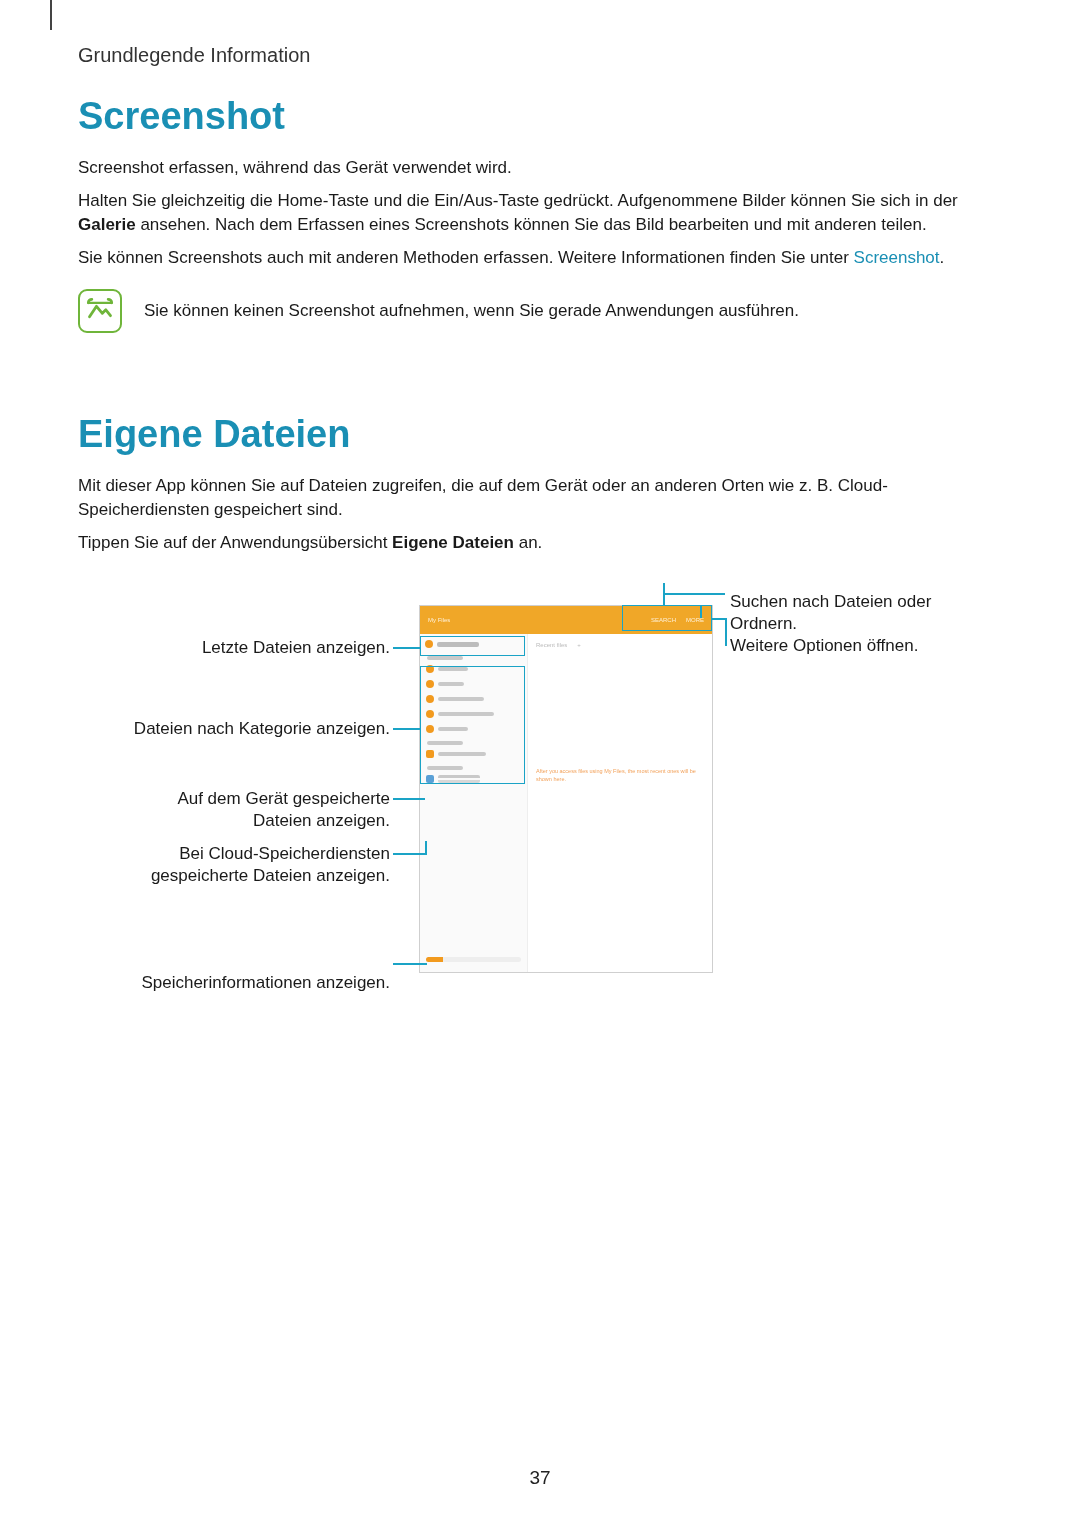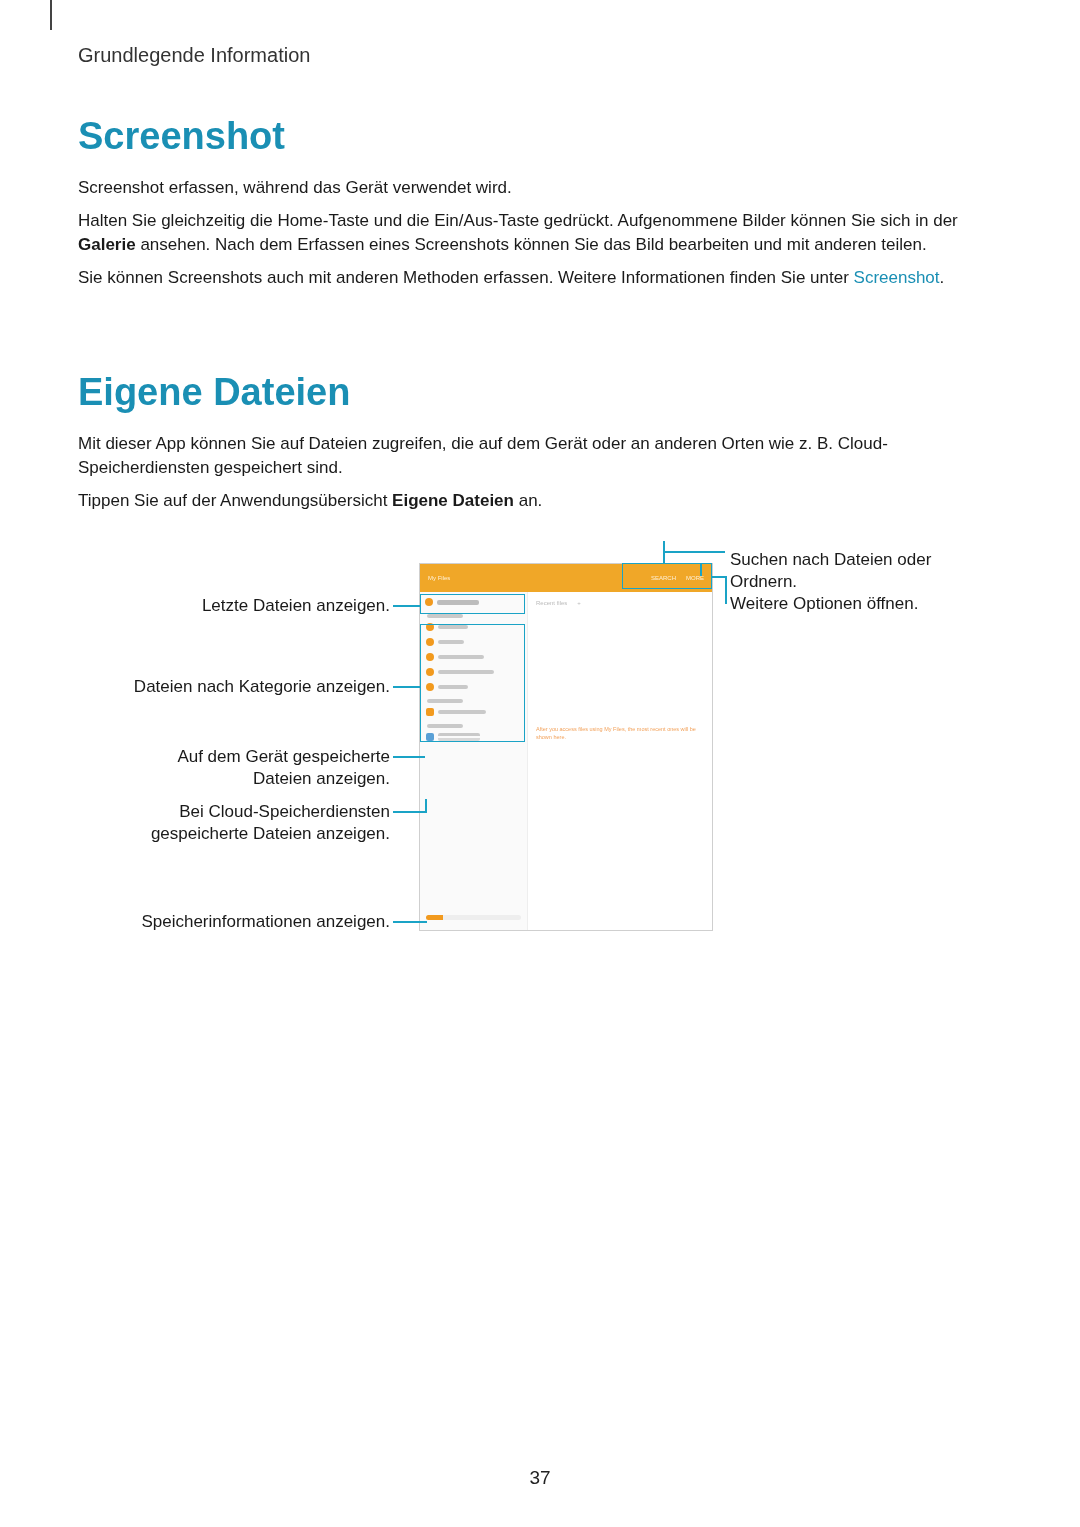"Grundlegende Information" .breadcrumb { margin-bottom: 48px -> 28px }
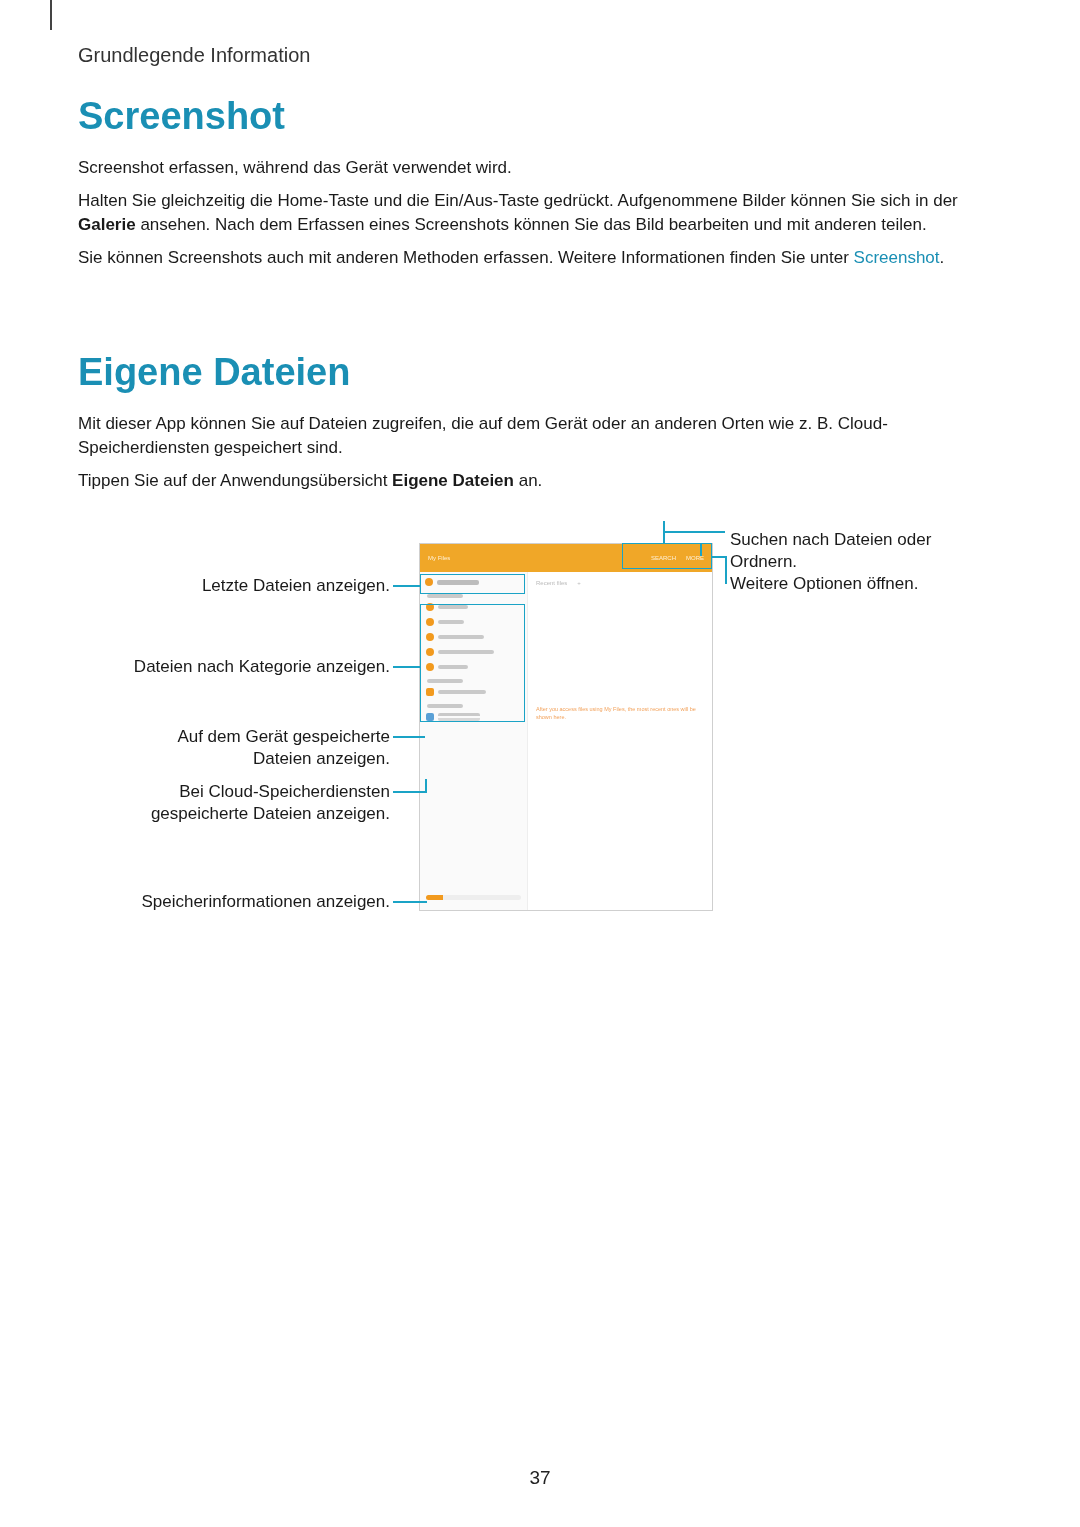"Sie können keinen Screenshot aufnehmen," div.note-row { html: none -> <div> <div> <svg> <path></path> <path></path> <path></path> <path></path> </svg> </div> <p>Sie können keinen Screenshot aufnehmen, wenn Sie gerade Anwendungen ausführen.</p> </div> }
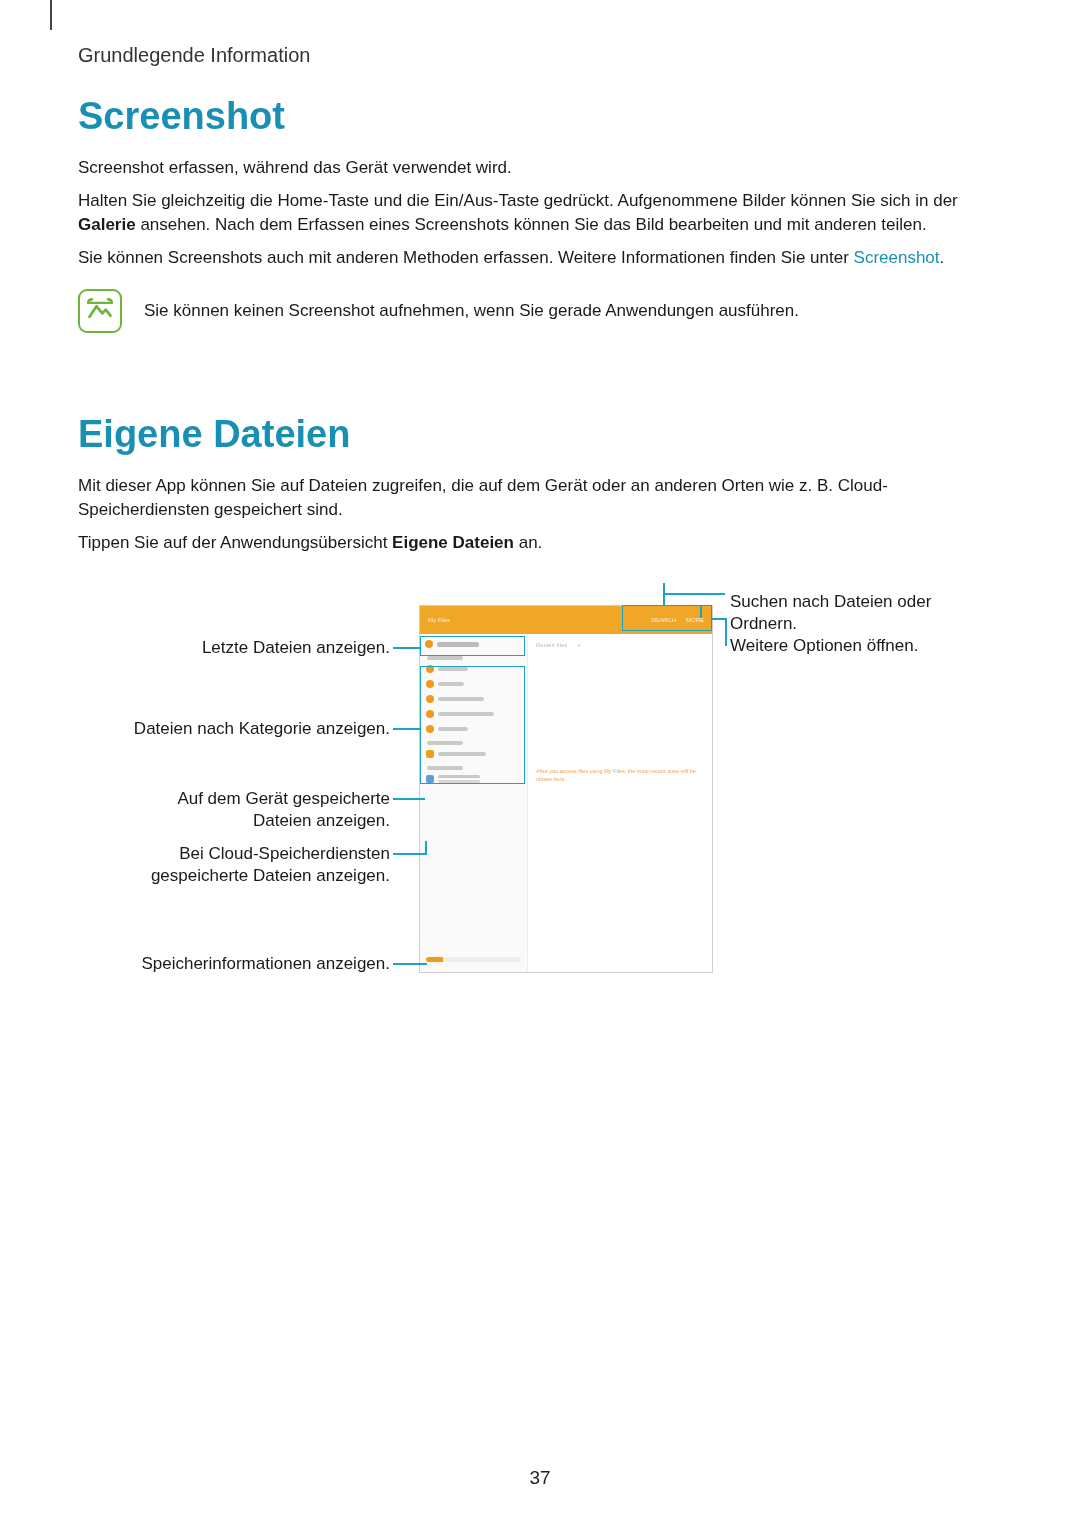"Speicherinformationen anzeigen." div.callout { top: 370px -> 389px }
